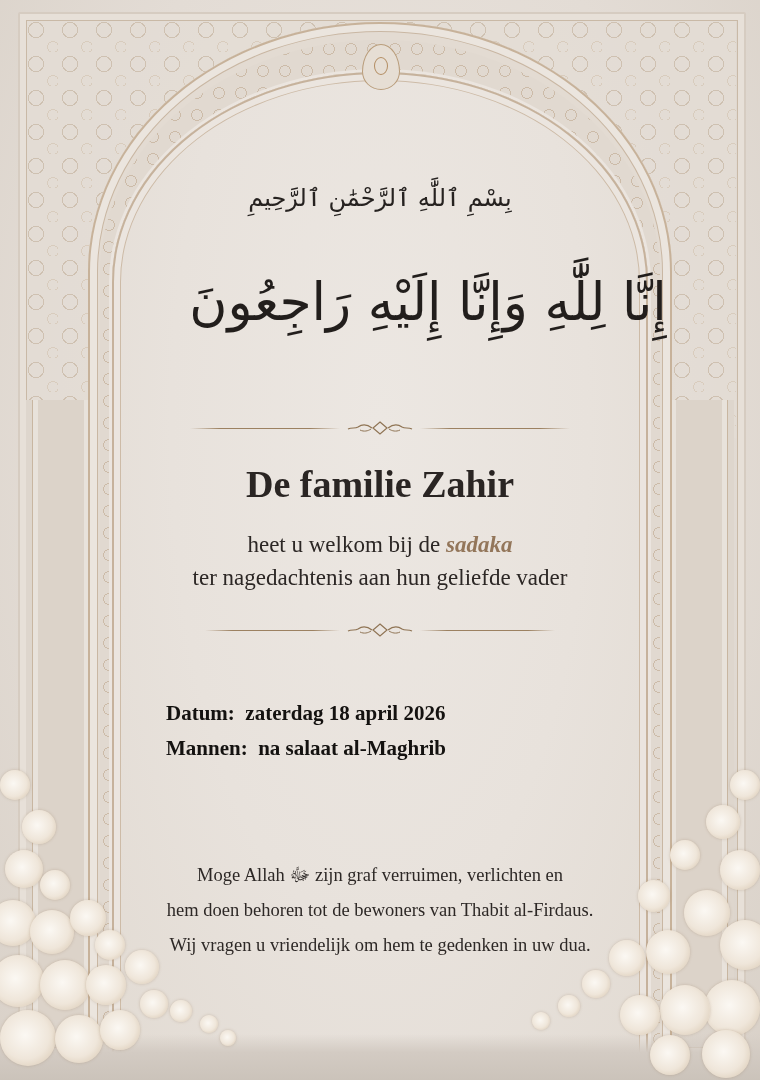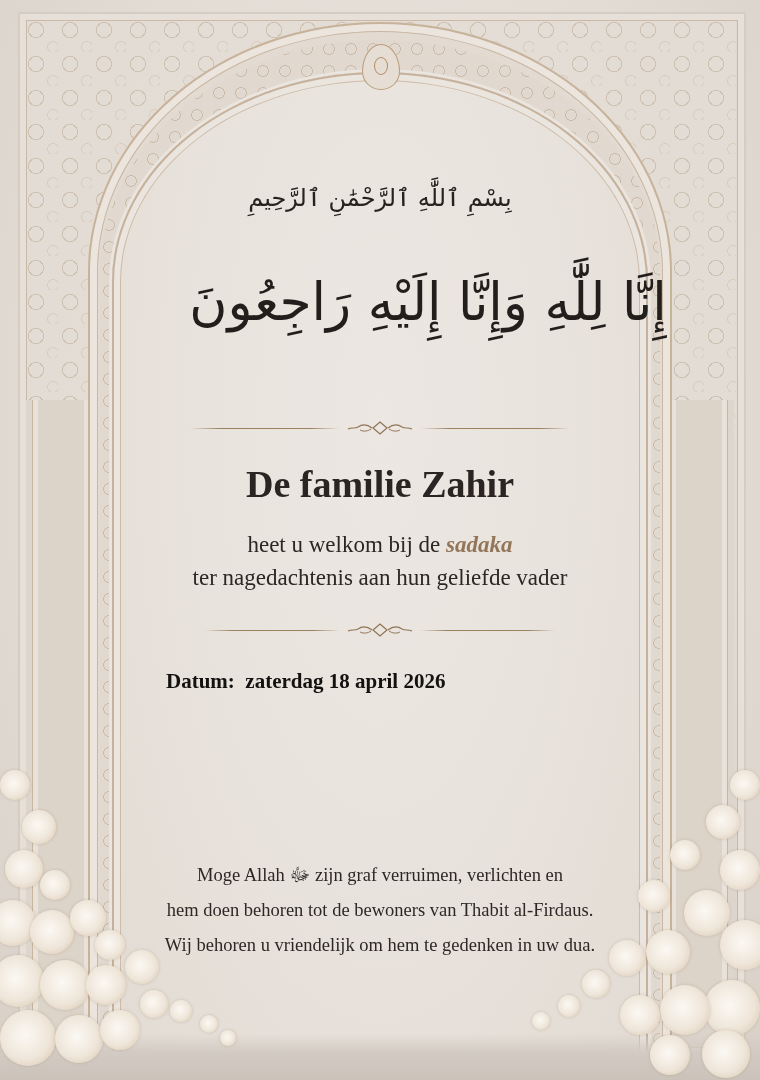"Datum: zaterdag 18 april 2026" .details { top: 664px -> 696px }
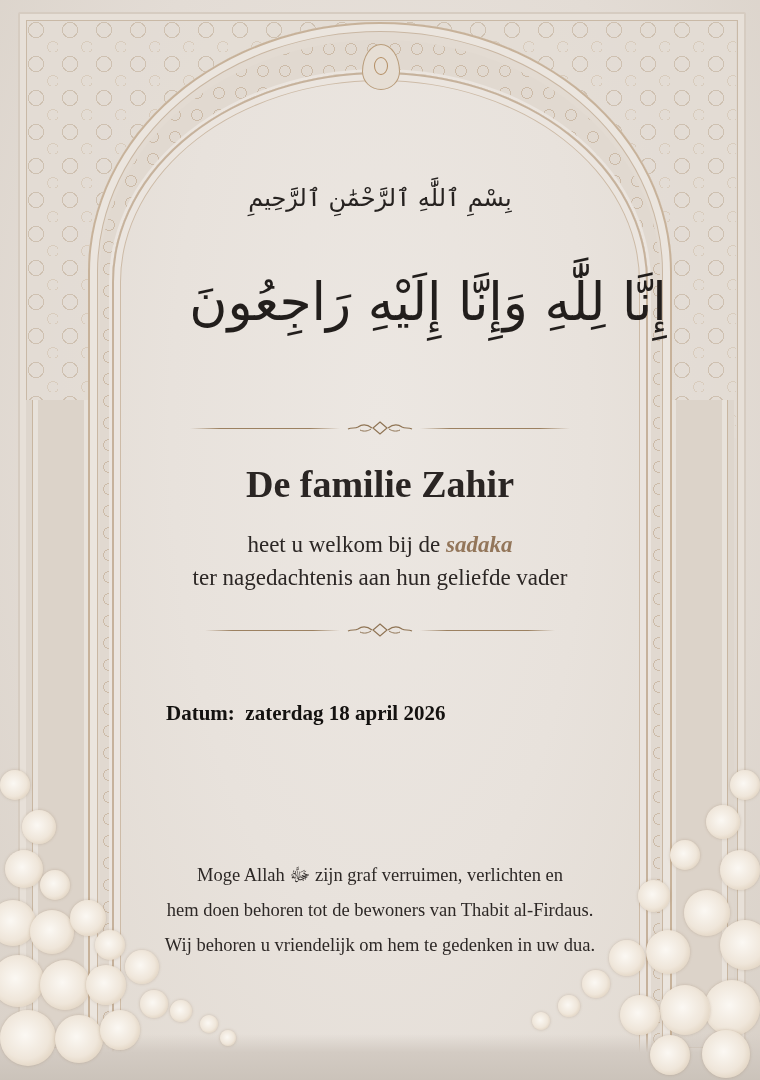"Mannen: na salaat al-Maghrib" div.detail-row { html: none -> <div> <span>Mannen:</span>&nbsp; <span>na salaat al-Maghrib</span> </div> }
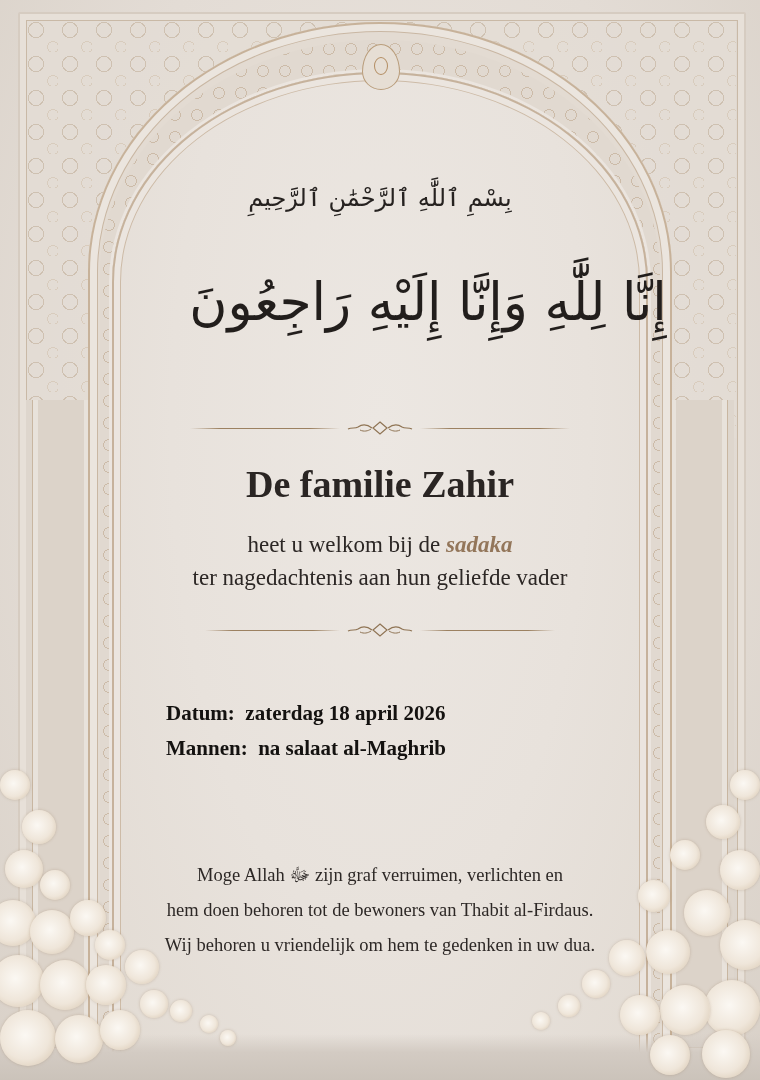"Wij behoren u vriendelijk om" div { text: behoren -> vragen }
